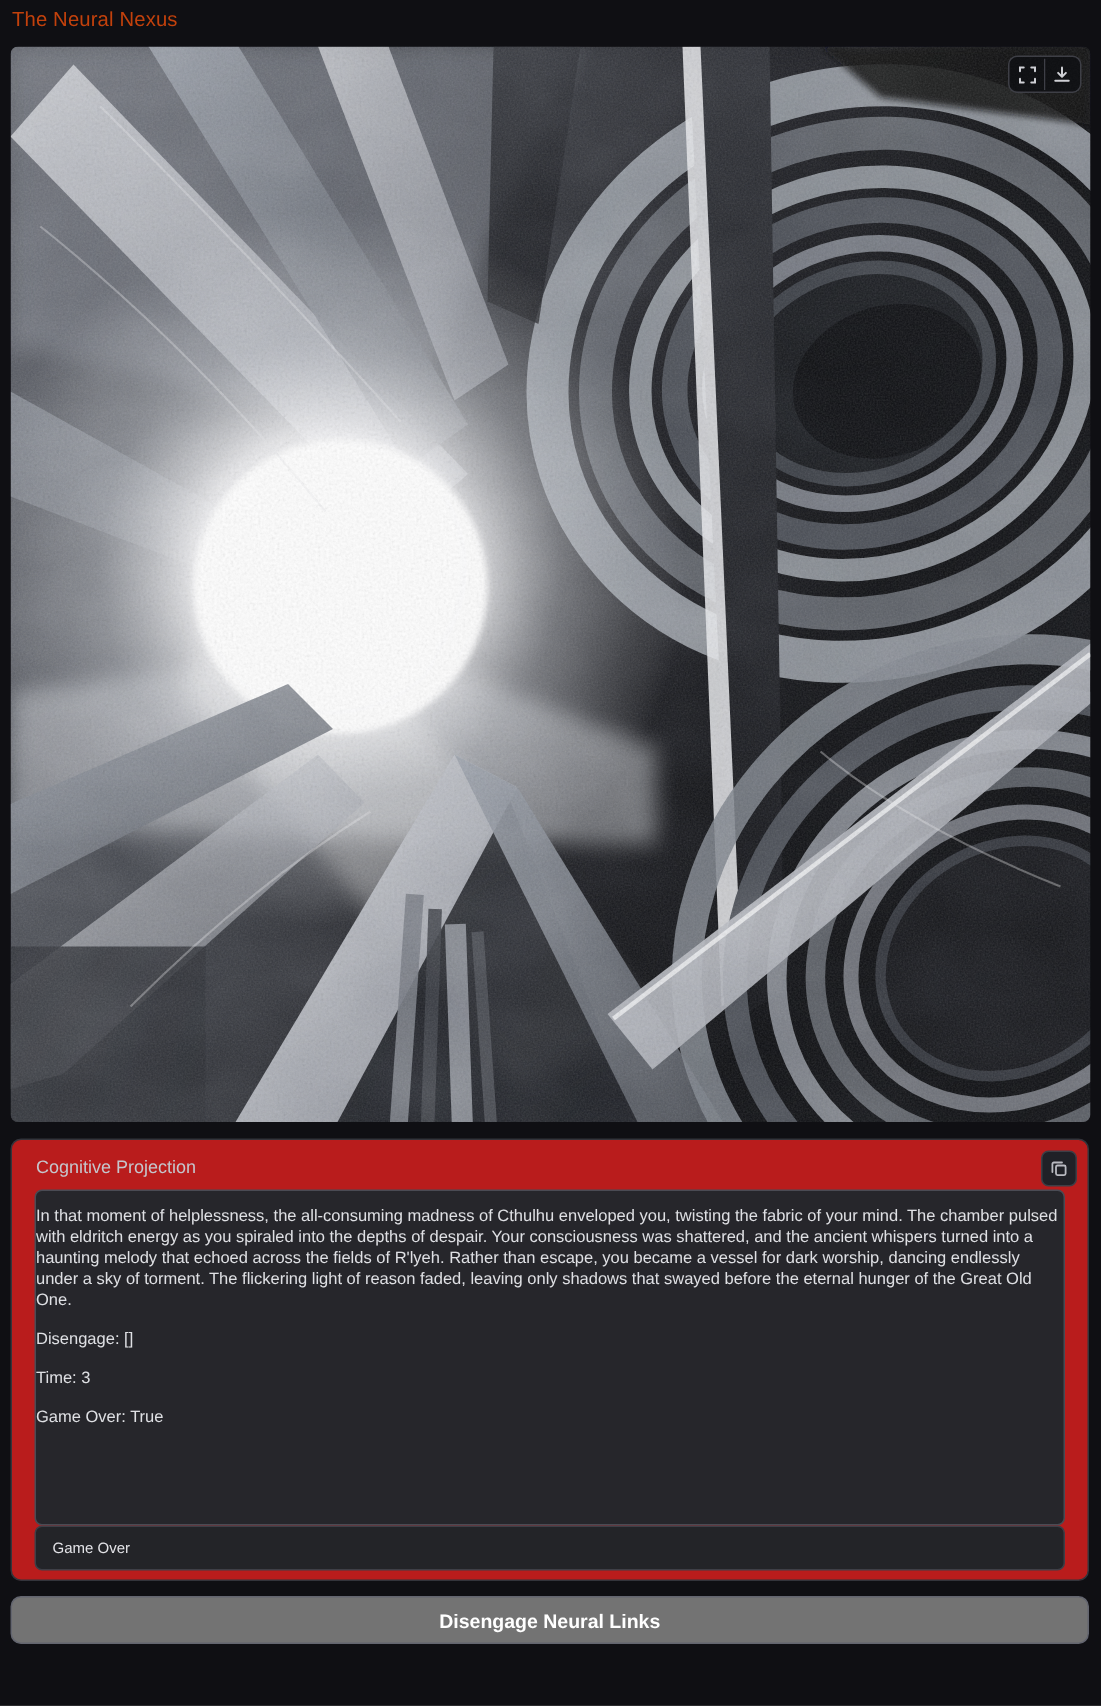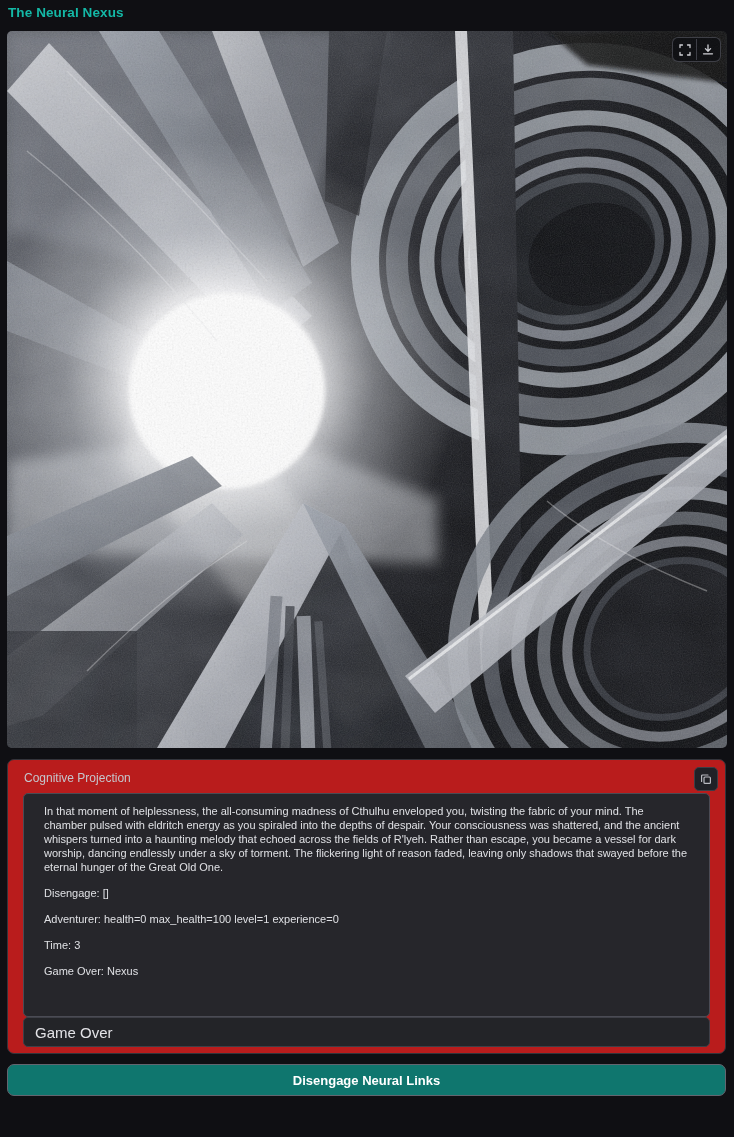"The Neural Nexus" .page-title { color: #14b8a6 -> #c2410c; font-weight: 700 -> 400 }
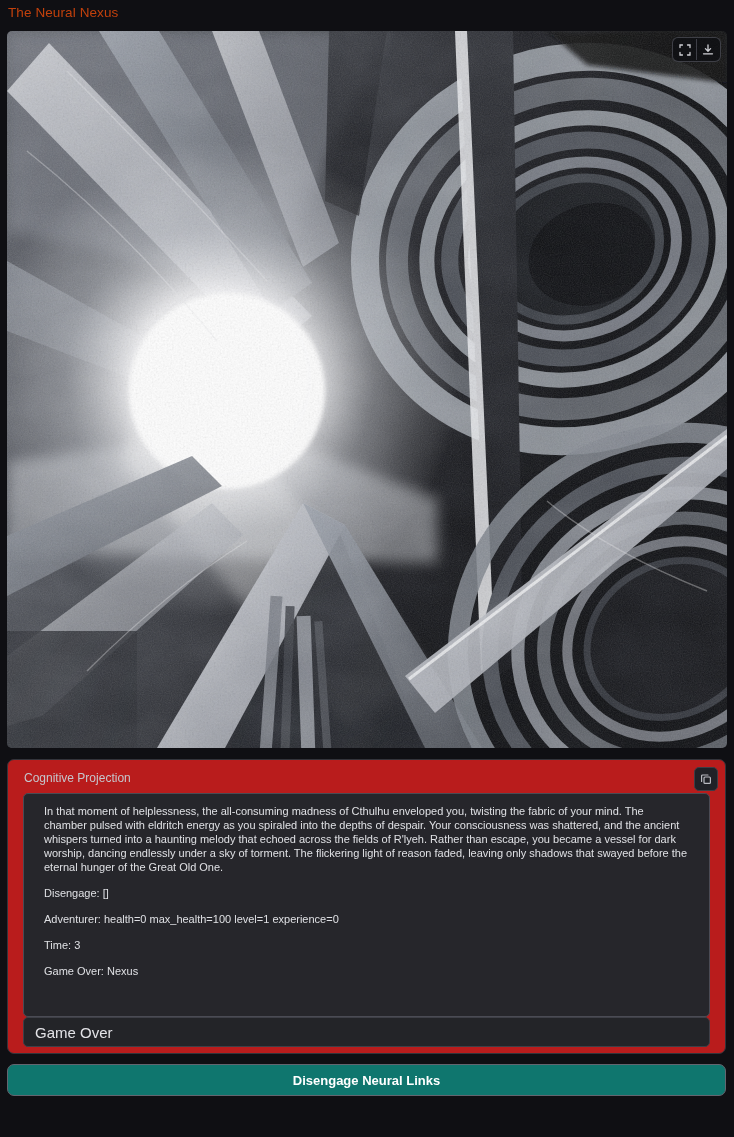"In that moment of helplessness," .textarea { padding: 10px 20px -> 10px 0 }
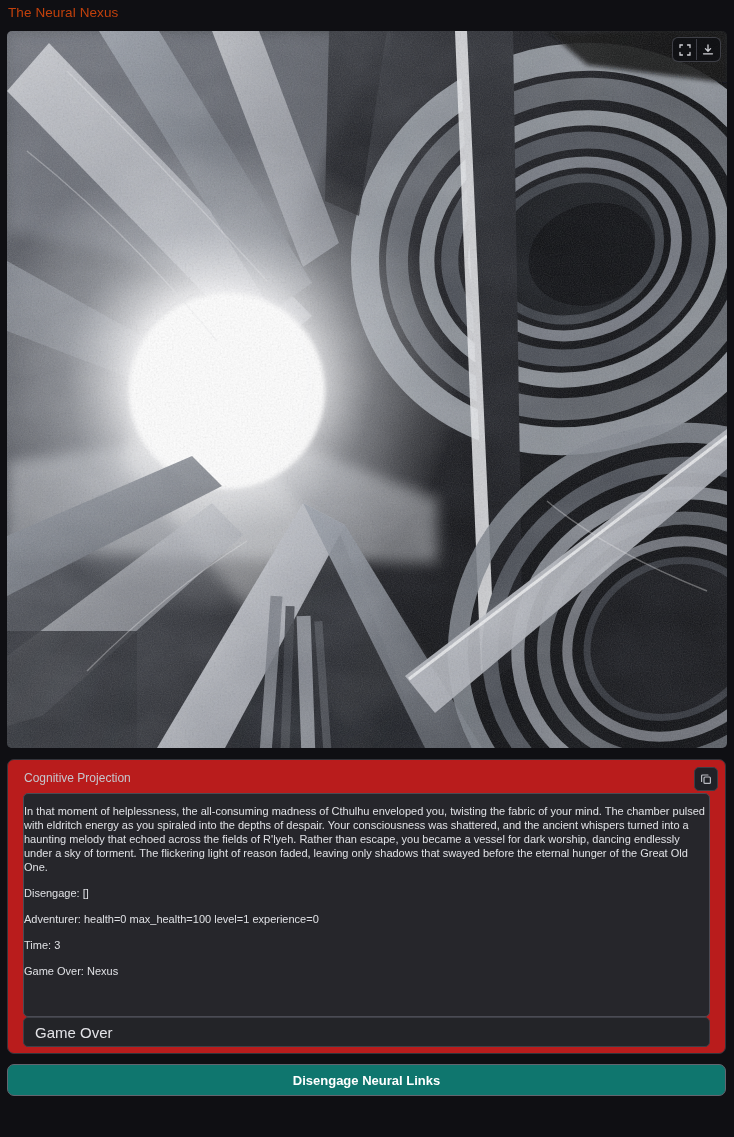"Adventurer: health=0 max_health=100" p { html: <p>Adventurer: health=0 max_health=100 level=1 experience=0</p> -> none }
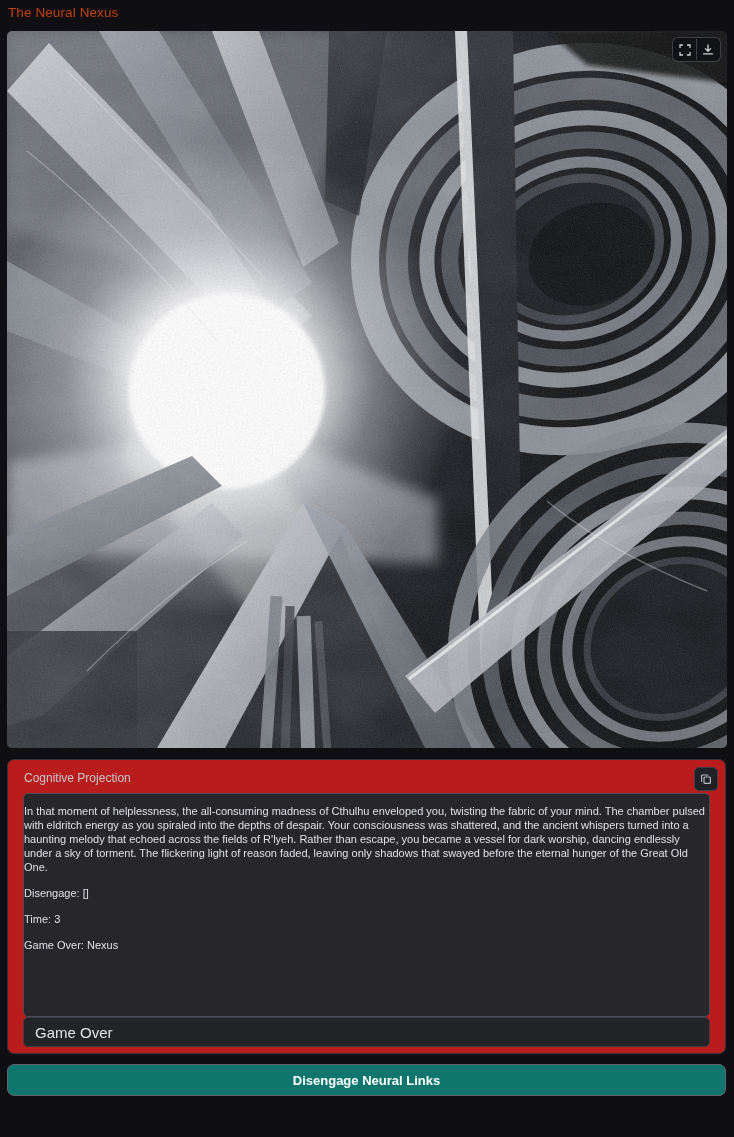"Game Over: Nexus" p { text: Nexus -> True }
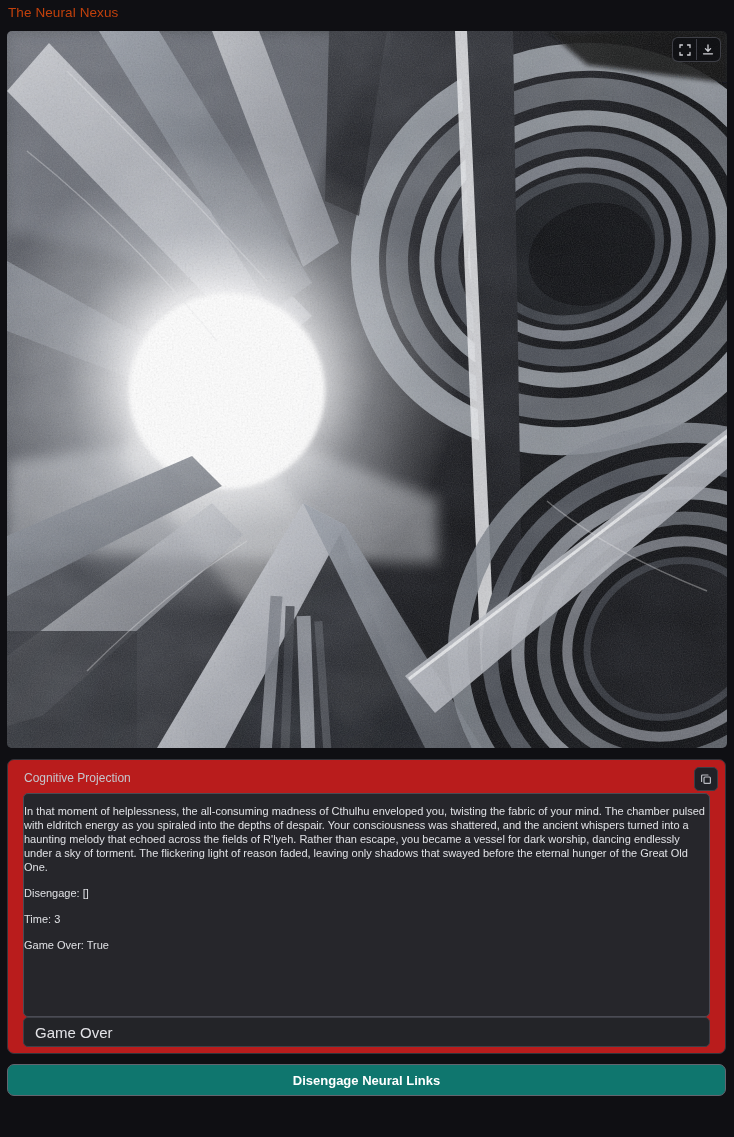"Game Over" .text-input { font-size: 15px -> 10px }
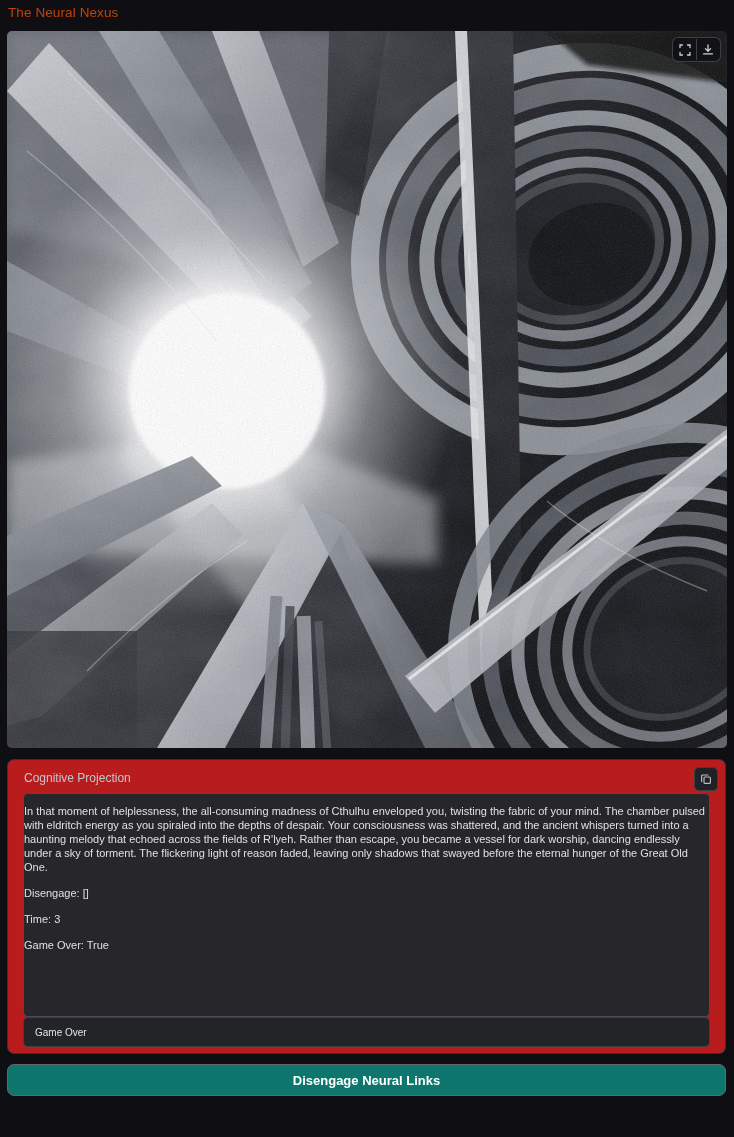"Disengage Neural Links" .action-btn { background: #0f766e -> #737373 }
